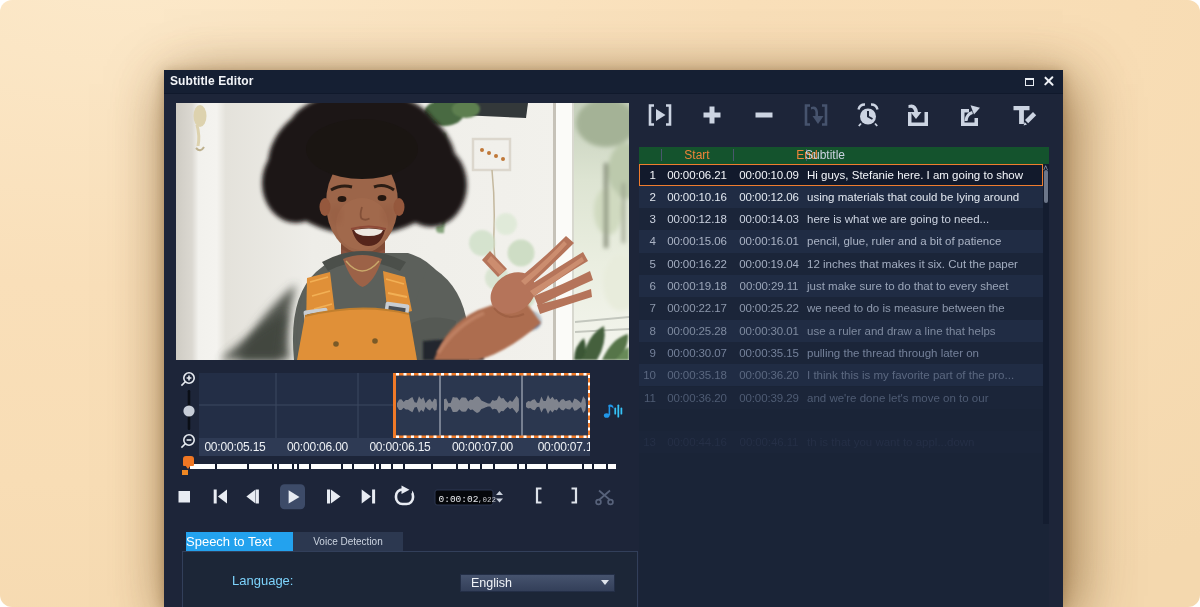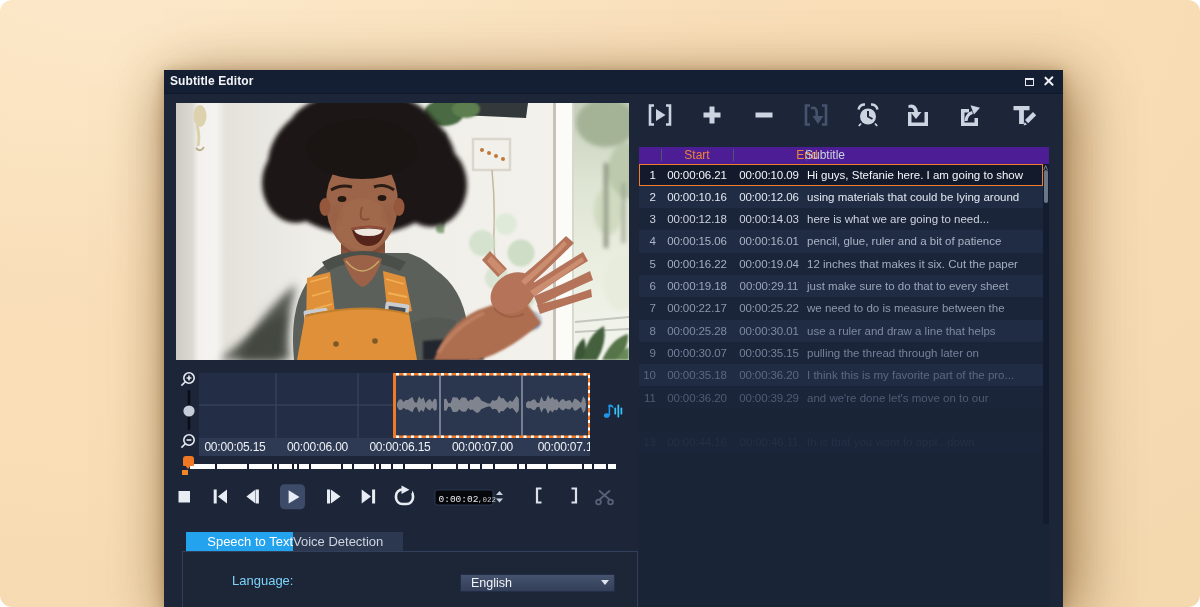"Start" #thead { background: #4c1d95 -> #14532d }
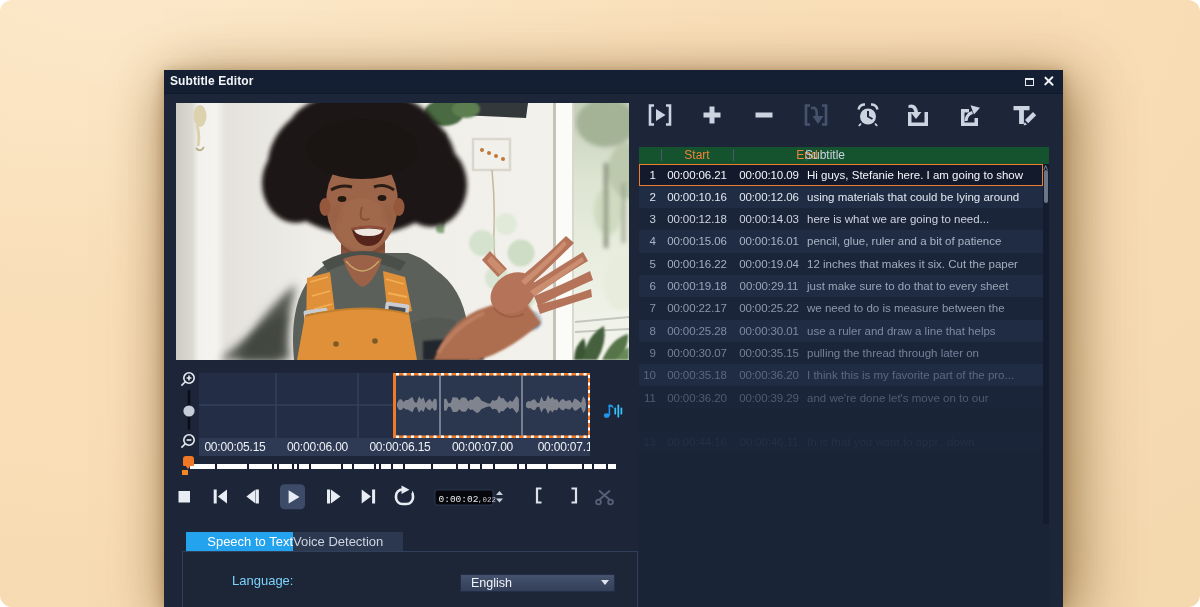"Speech to Text" #tab1 { text-align: right -> left }
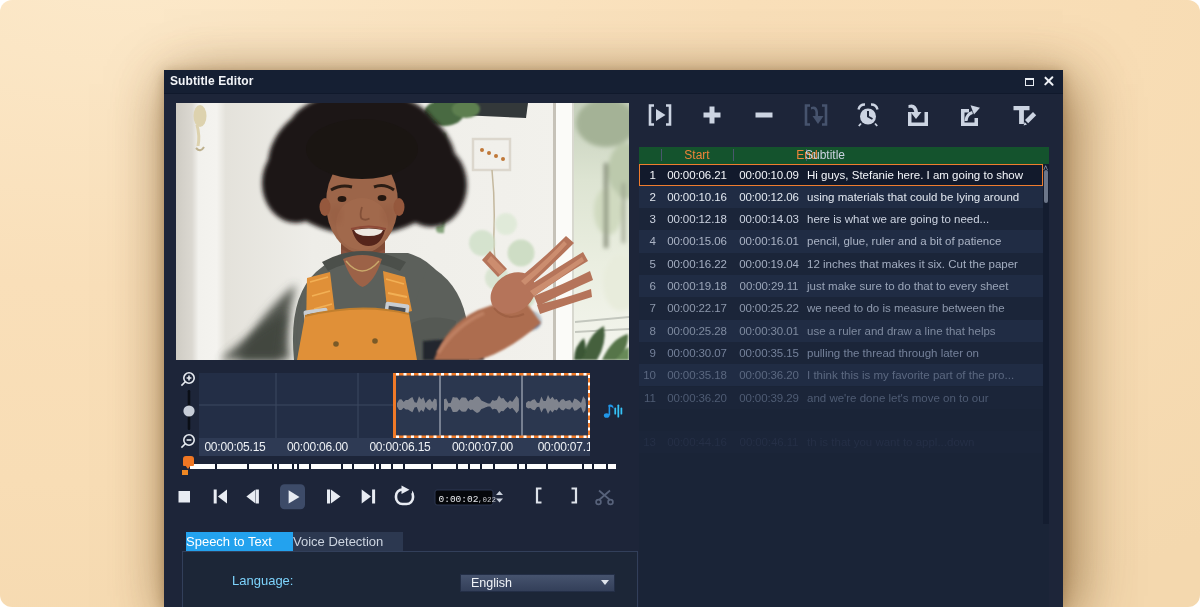"Voice Detection" #tab2 { font-size: 13px -> 10px; text-align: left -> center }
